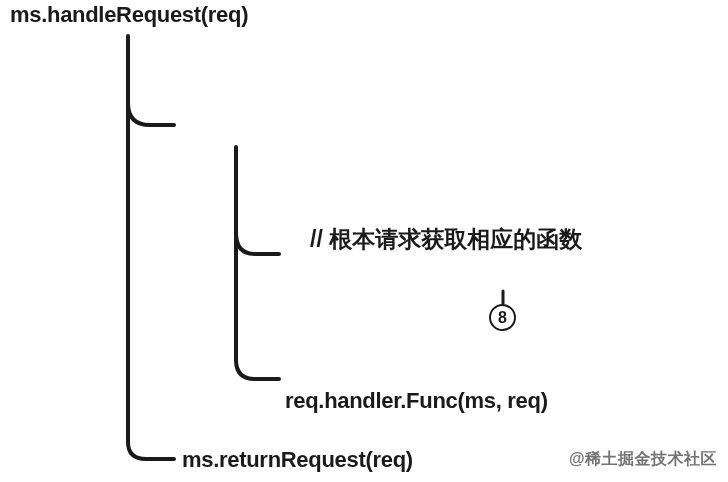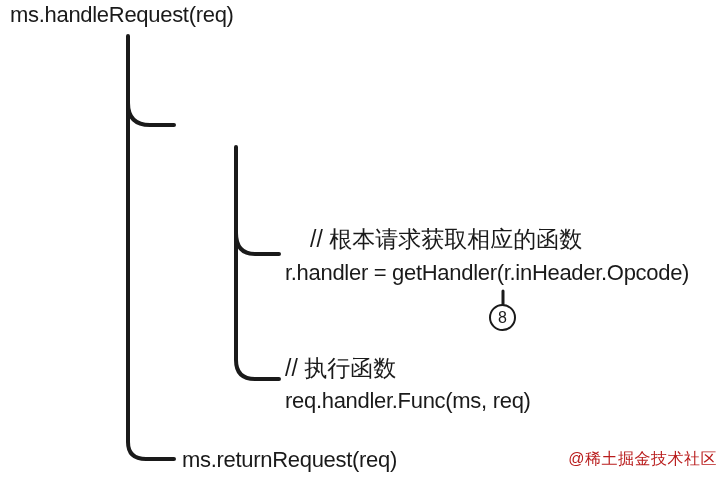"ms.handleRequest(req)" .stage { font-weight: none -> bold }
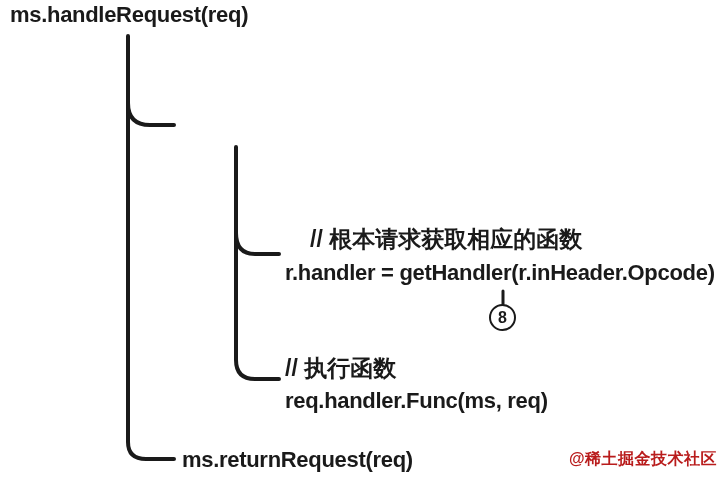"r.handler =" div.label { html: <div>r.handler = getHandler(r.inHeader.Opcode)</div> -> none }
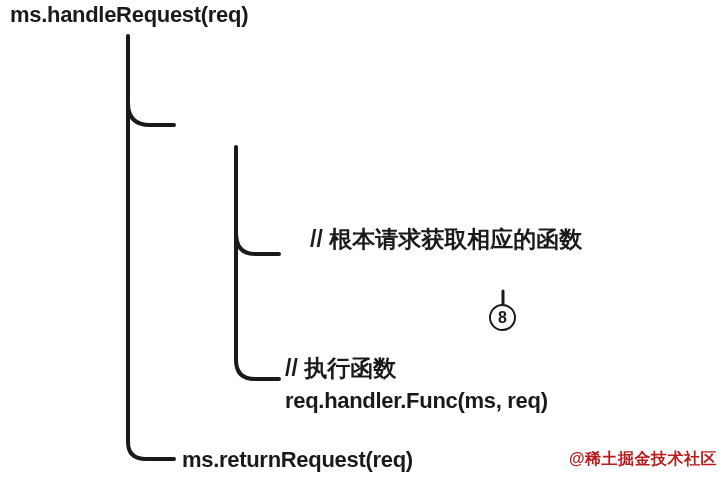"// 执行函数" div.label { html: <div>// 执行函数</div> -> none }
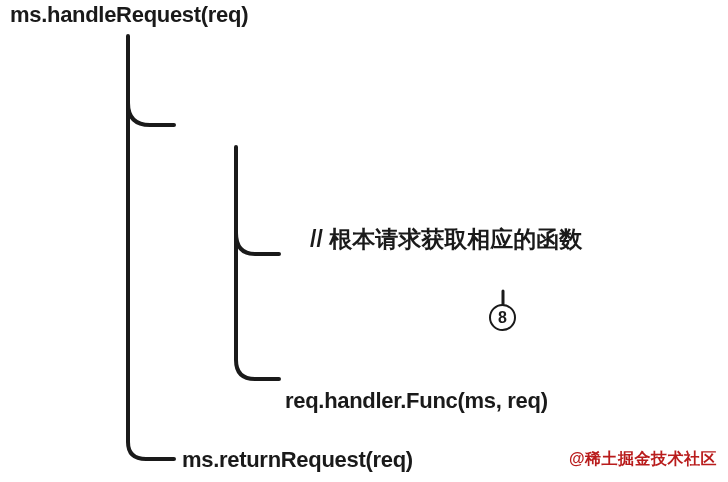"@稀土掘金技术社区" .watermark { color: #b91c1c -> #737373 }
